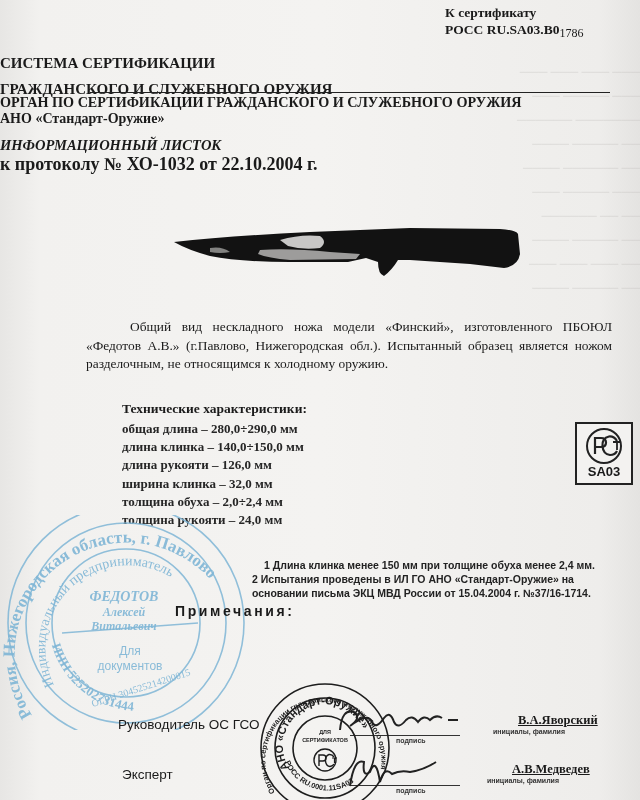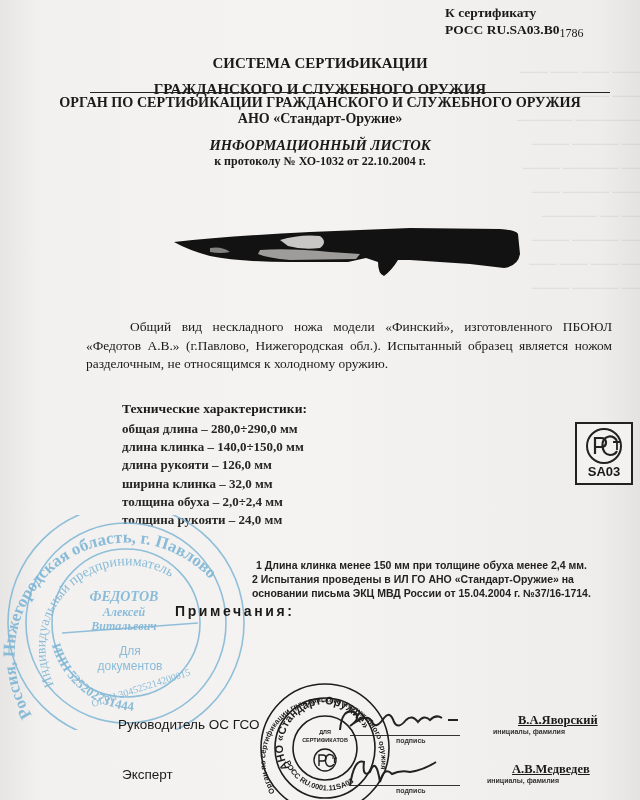"СИСТЕМА СЕРТИФИКАЦИИ" .hdr { text-align: center -> none }
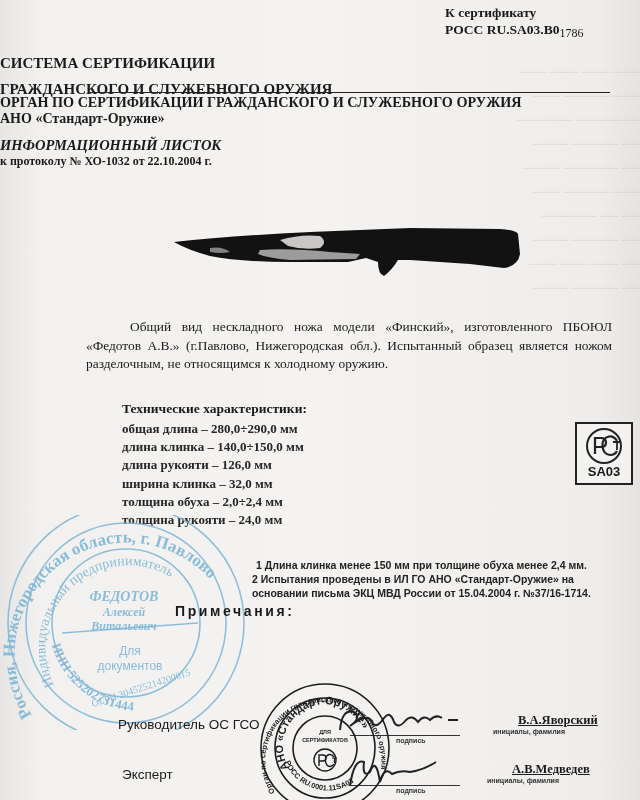"к протоколу № ХО-1032 от" .h6 { font-size: 12px -> 18px }
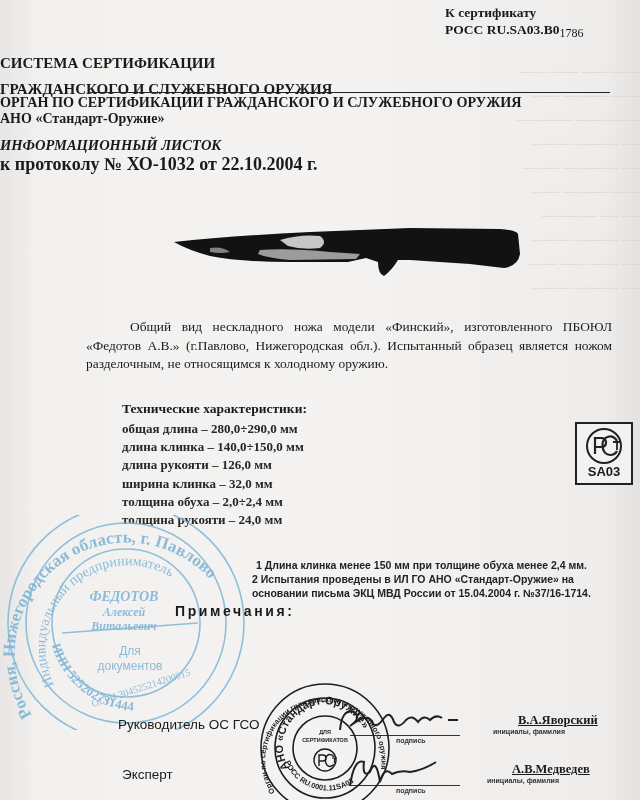"1 Длина клинка менее 150" .note1 { left: 256px -> 264px }
